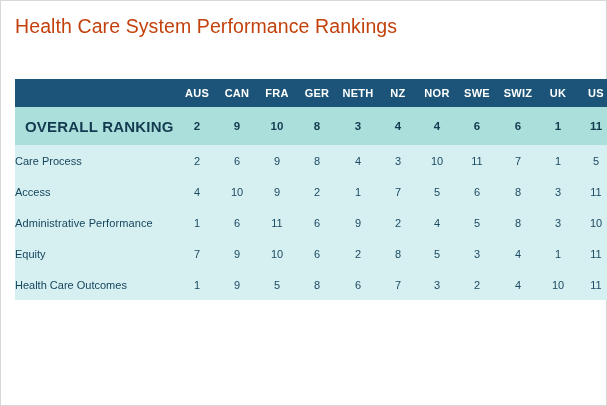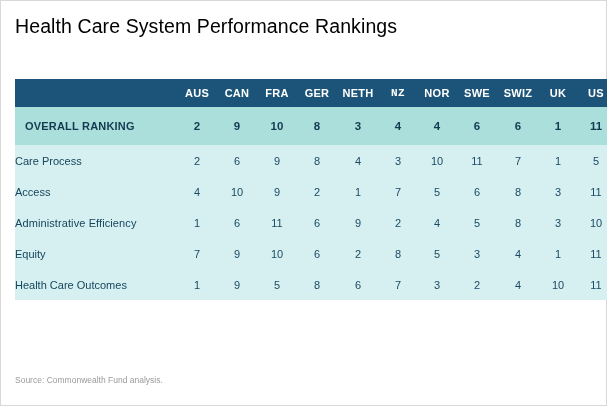"Health Care System Performance Rankings" .title { color: #000000 -> #c2410c }
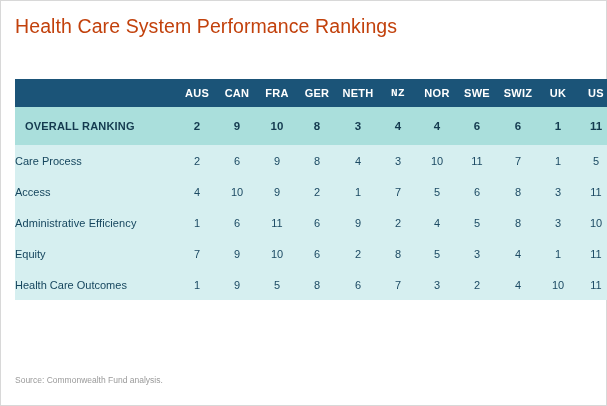"NZ" th { font-family: Liberation Mono, monospace -> none }
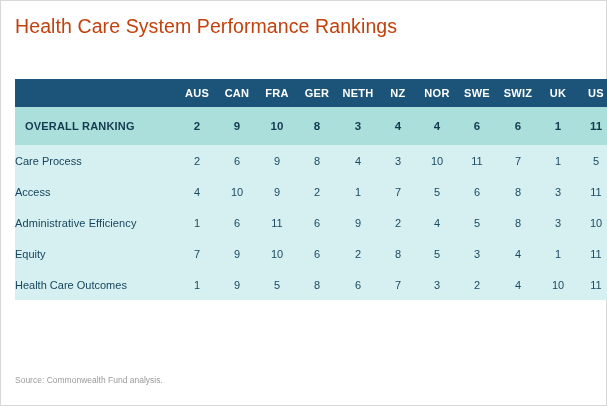"OVERALL RANKING" tr.overall td.rowlabel { font-size: 11px -> 15px }
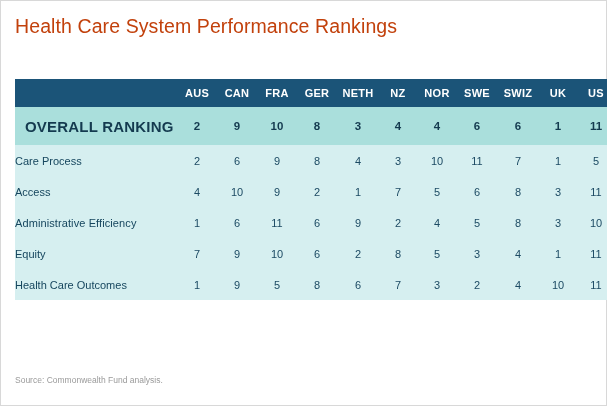"Administrative Efficiency" td.rowlabel { text: Efficiency -> Performance }
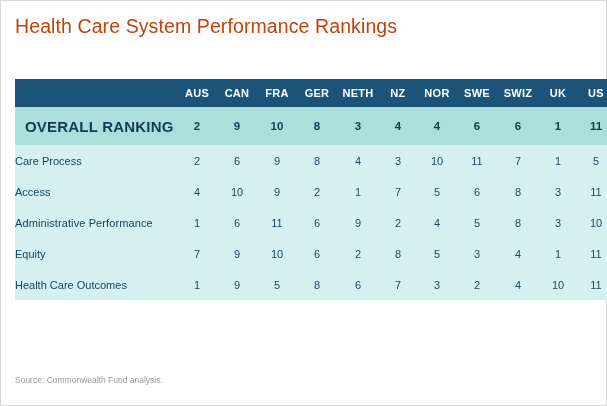"Source: Commonwealth Fund analysis." div.source { html: <div>Source: Commonwealth Fund analysis.</div> -> none }
